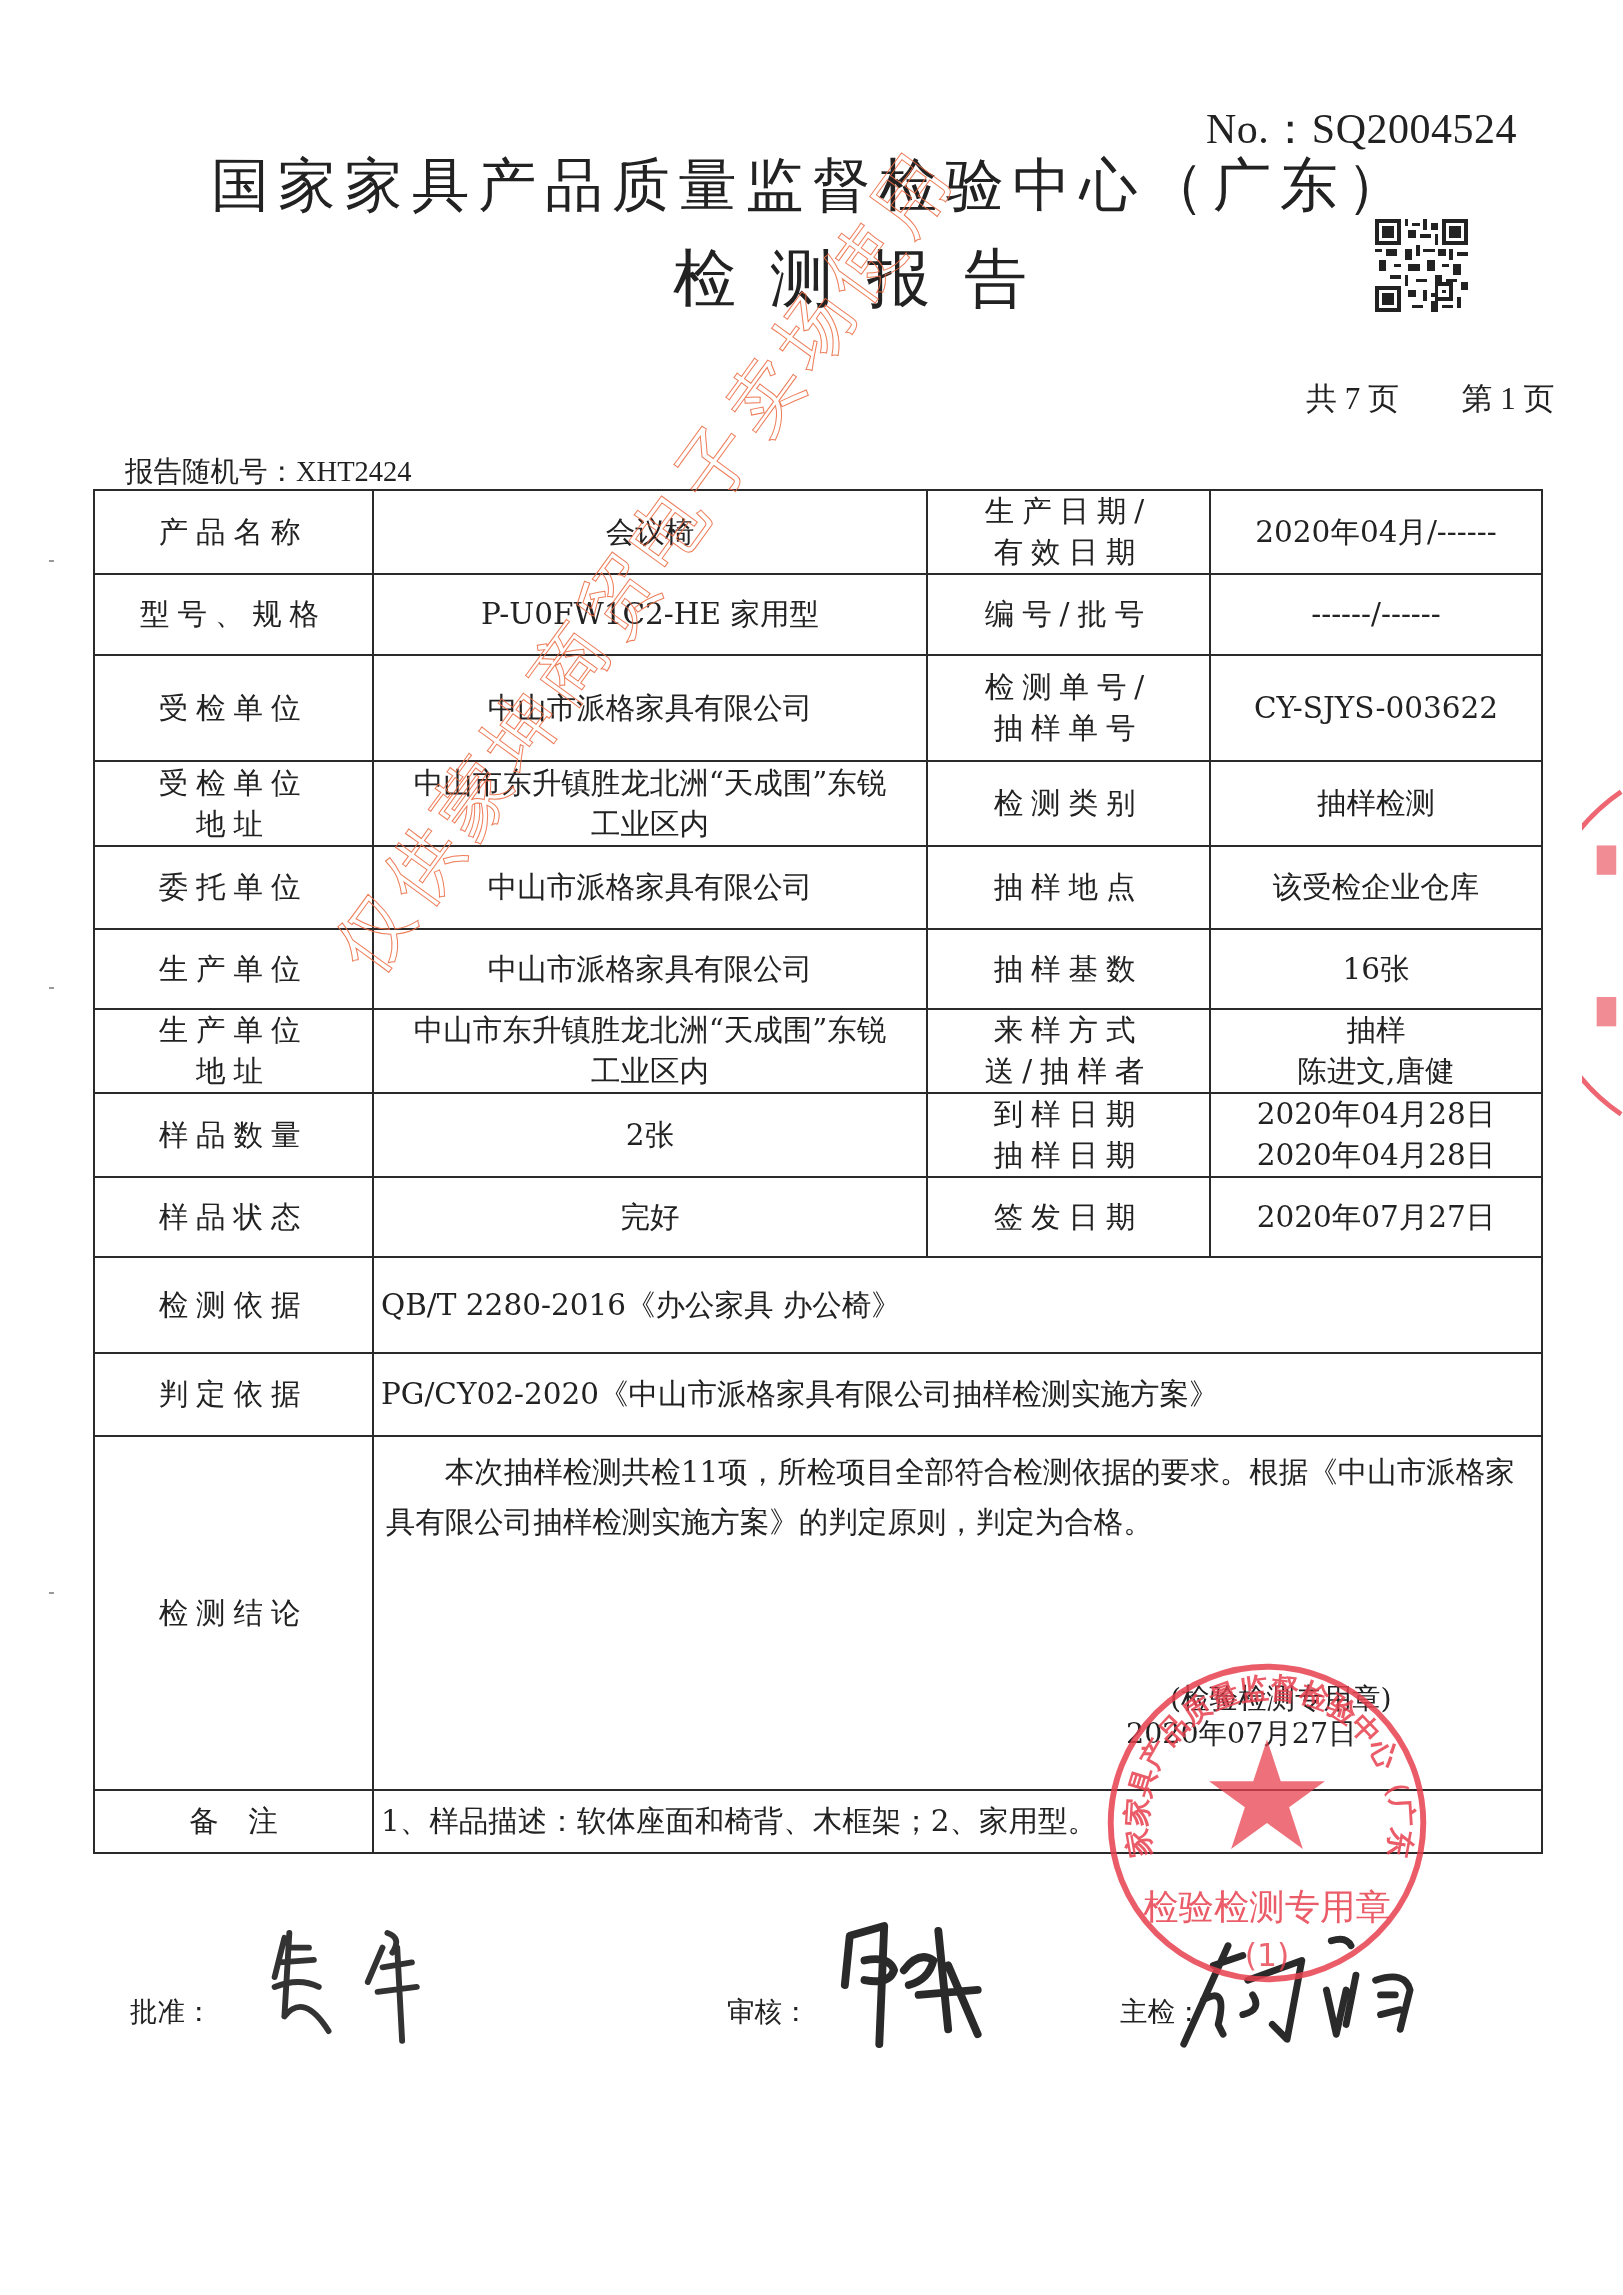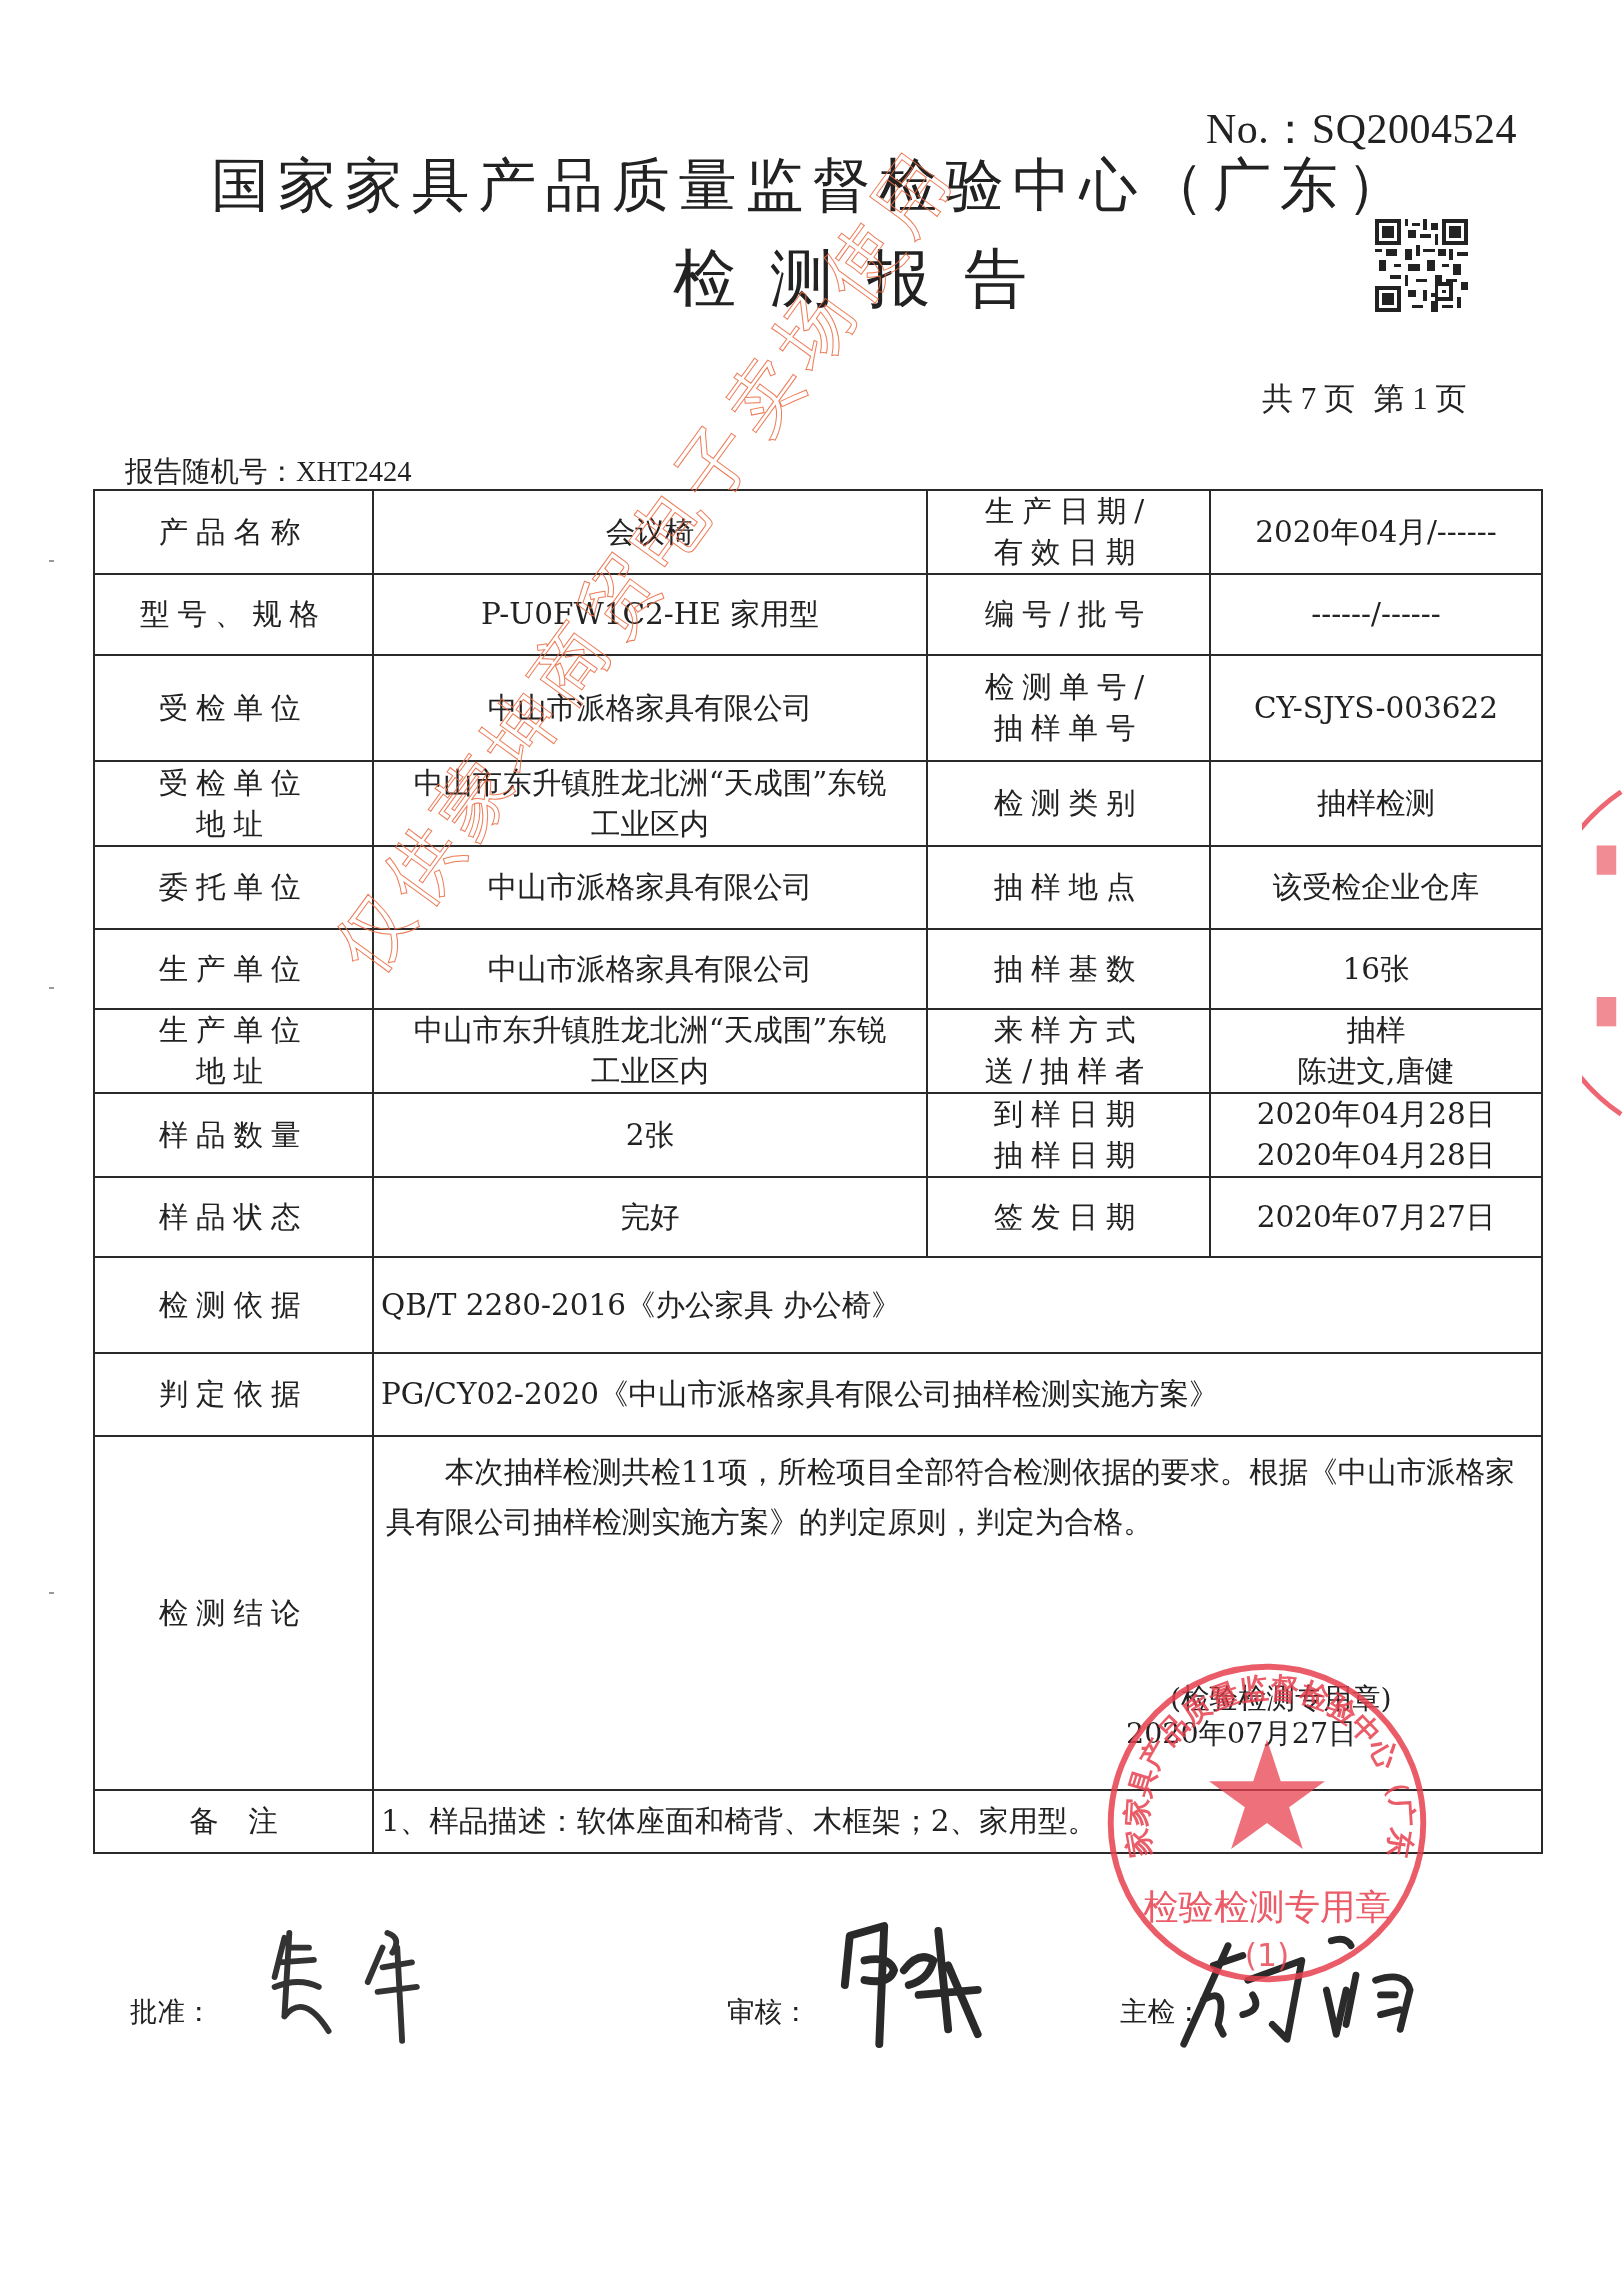"共 7 页" .page-info span { margin-left: none -> 44px }
